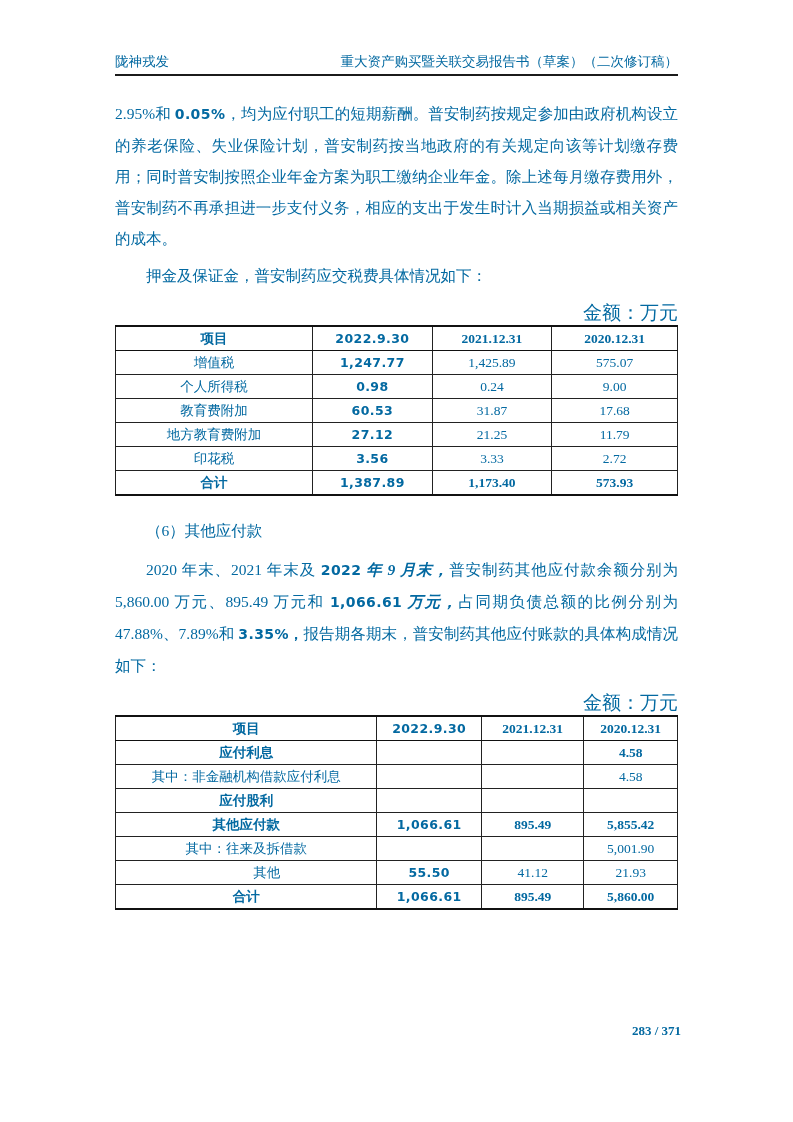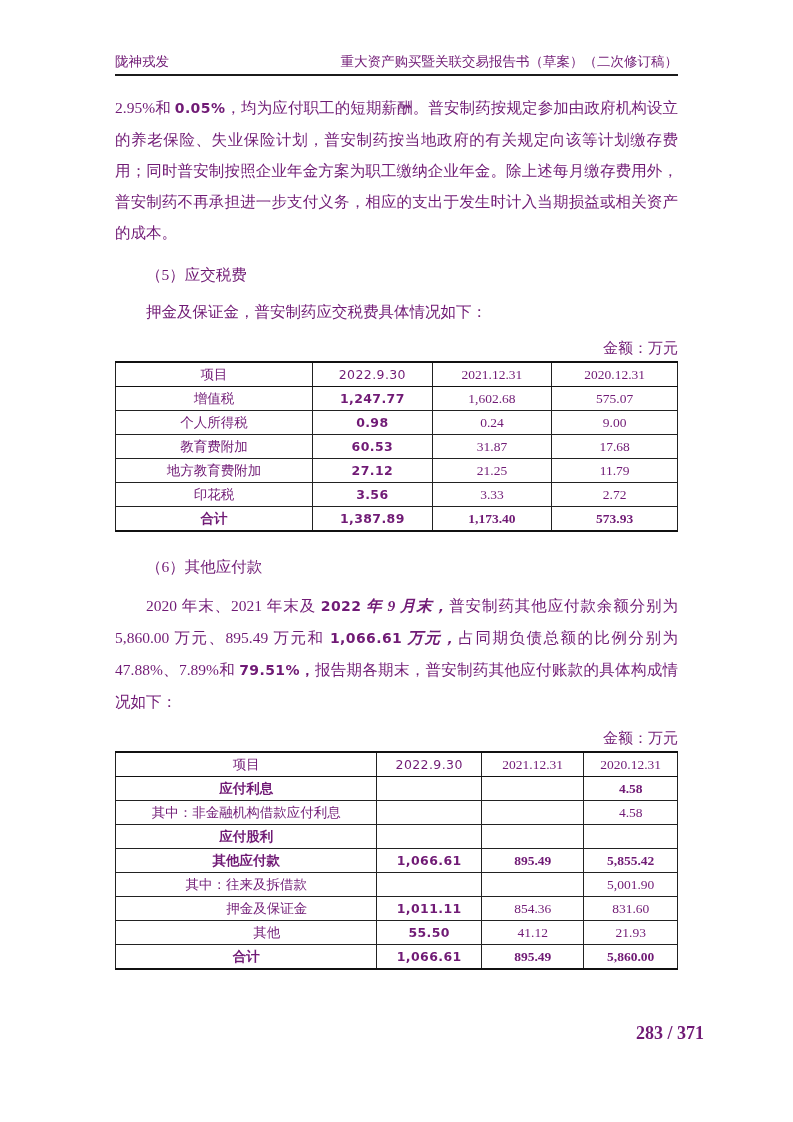"陇神戎发" .page { color: #701a75 -> #0369a1 }
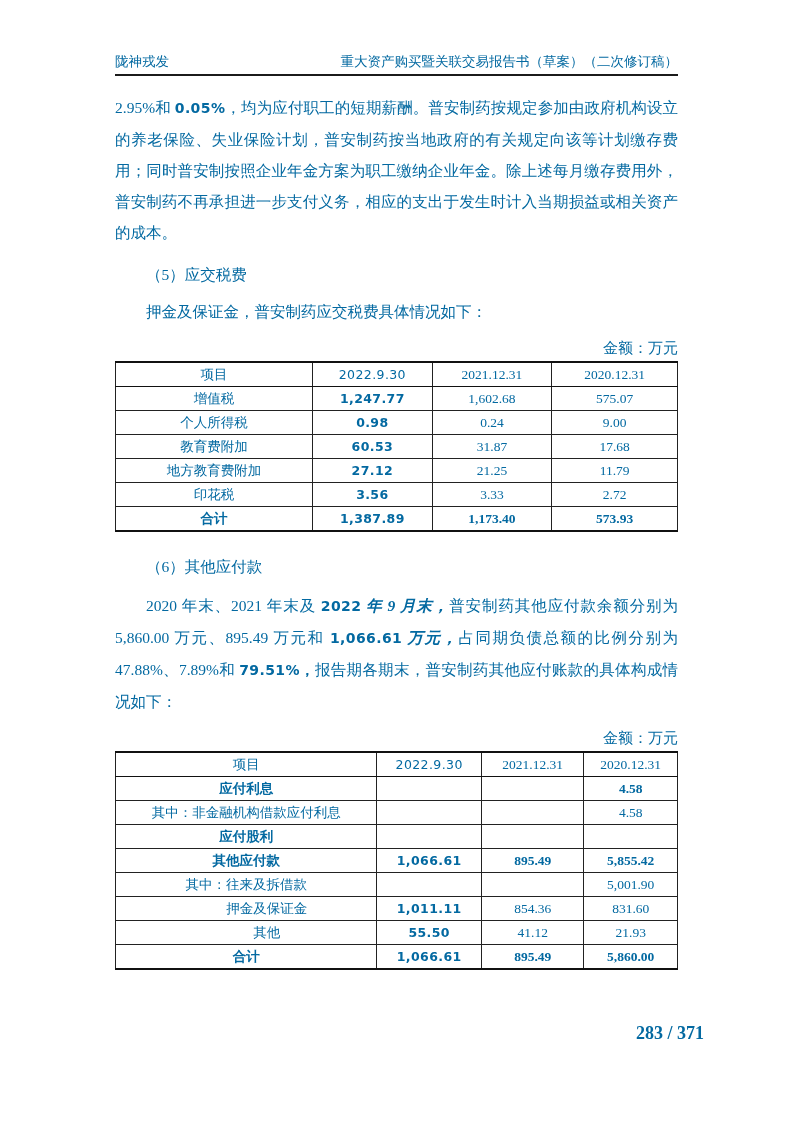"2.95%和" .p1 { margin-top: 16px -> 22px }
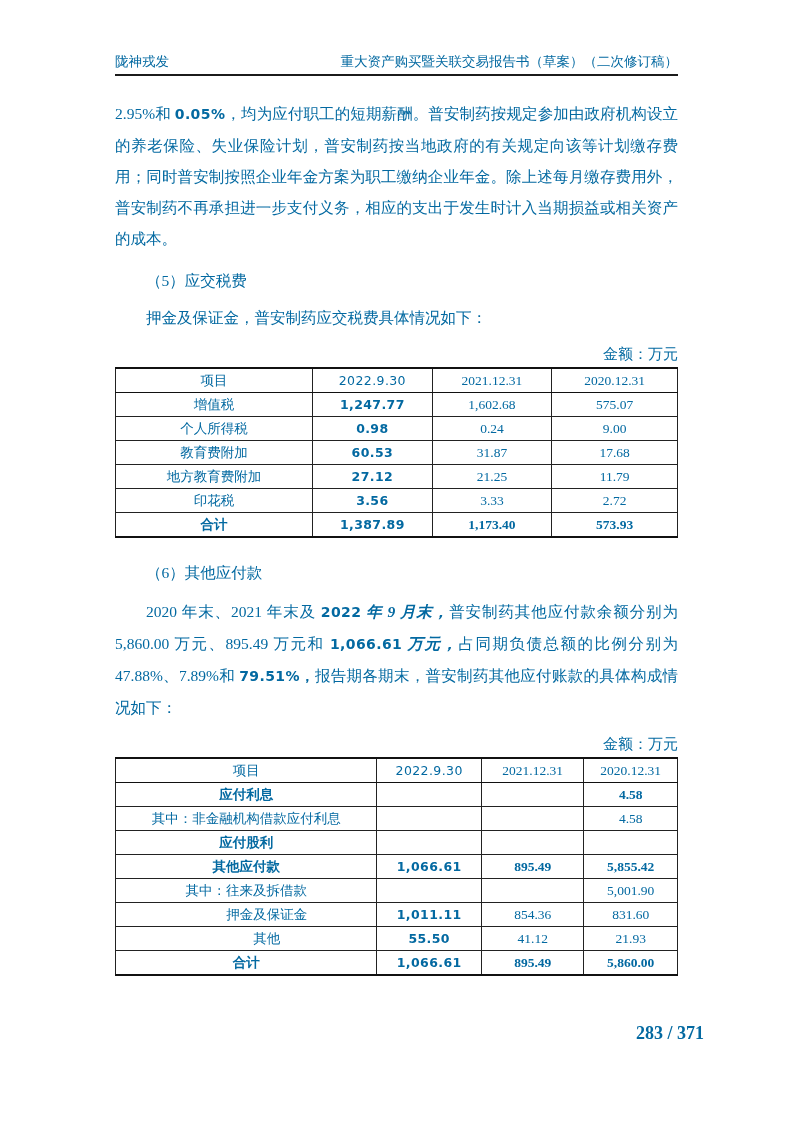"（5）应交税费" div.section-heading { html: <div>（5）应交税费</div> -> none }
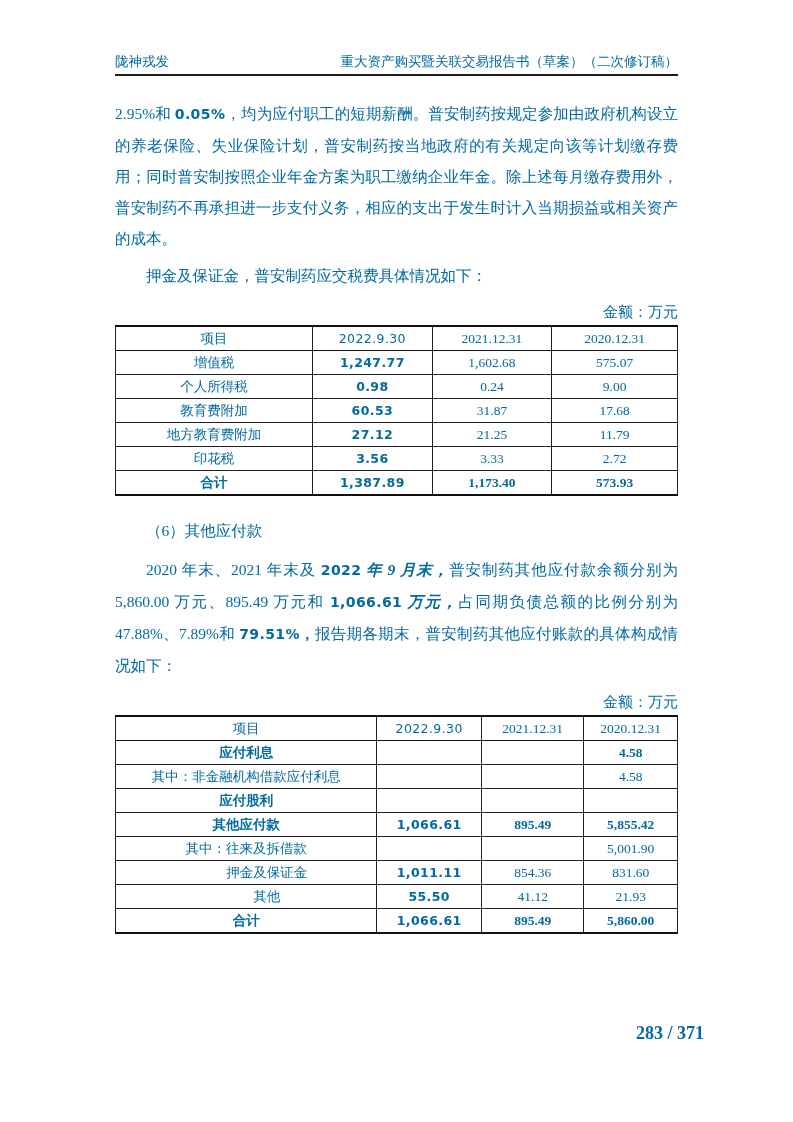"金额：万元" .unit-label { font-size: 15px -> 19px }
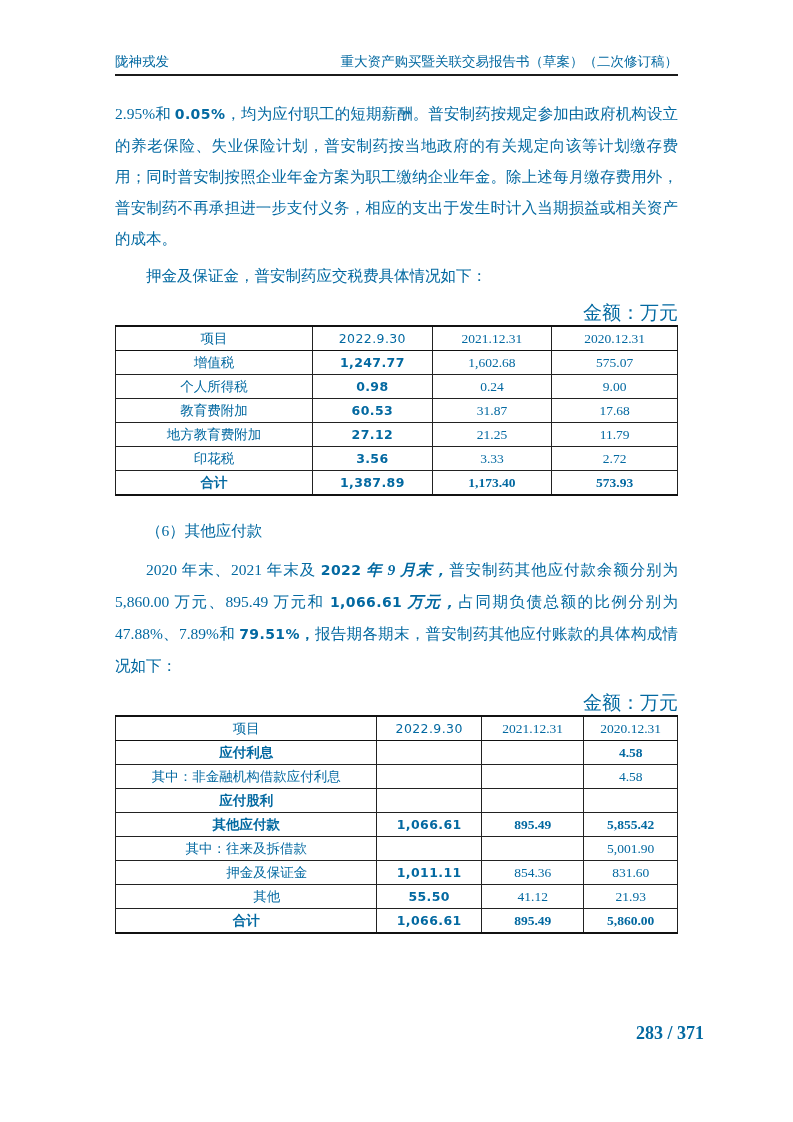"项目" tr.head th { font-weight: normal -> bold }
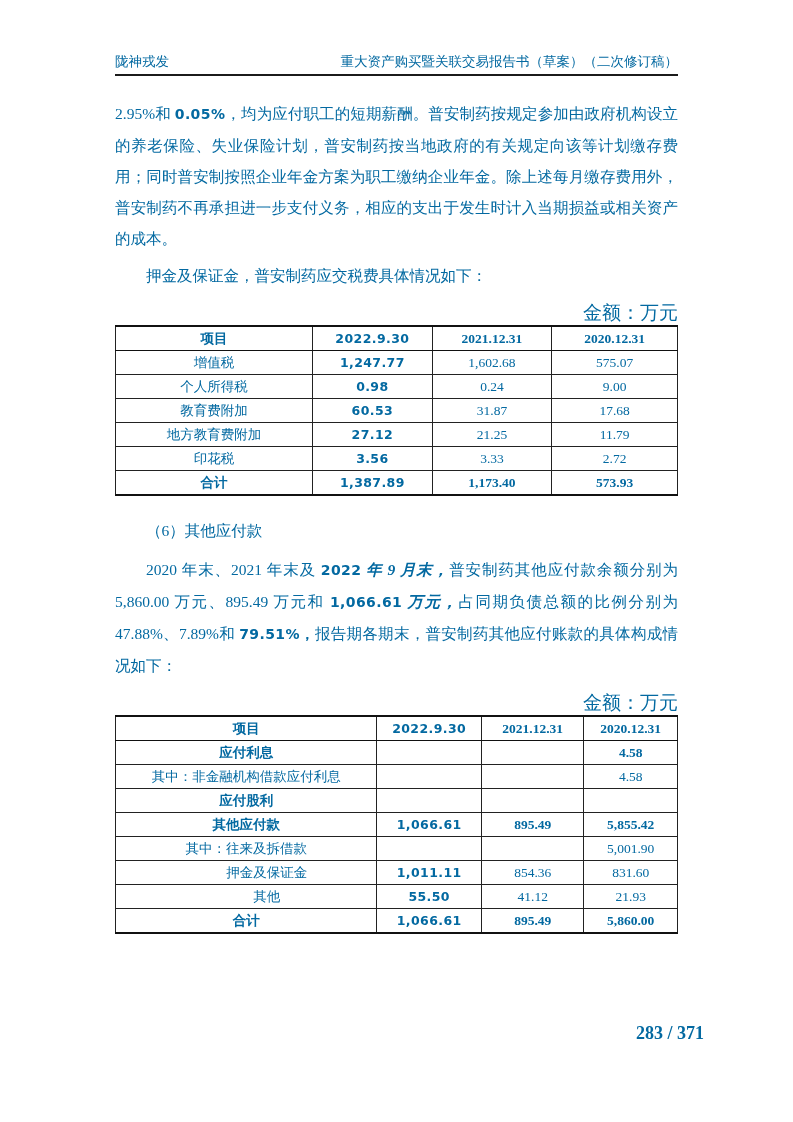"1,602.68" td.num { text: 1,602.68 -> 1,425.89 }
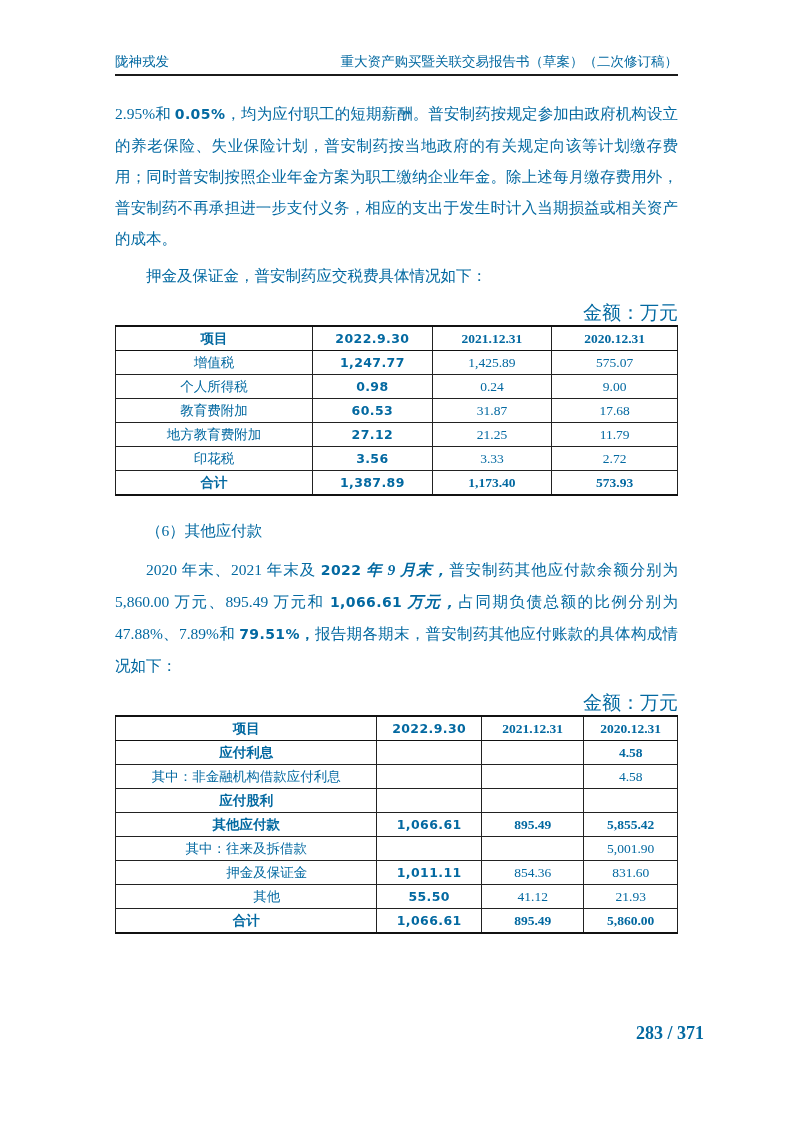"79.51%，" span.bsans { text: 79.51% -> 3.35% }
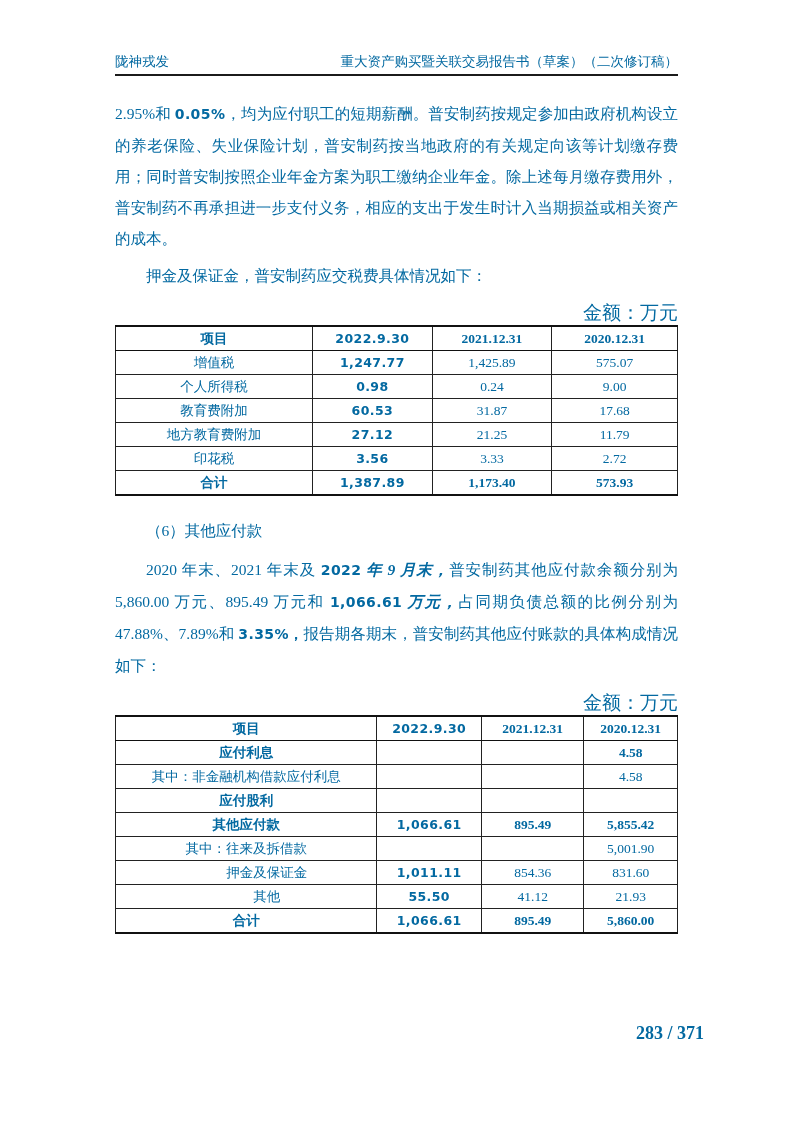"押金及保证金" tr { html: <tr> <td>押金及保证金</td> <td>1,011.11</td> <td>854.36</td> <td>831.60</td> </tr> -> none }
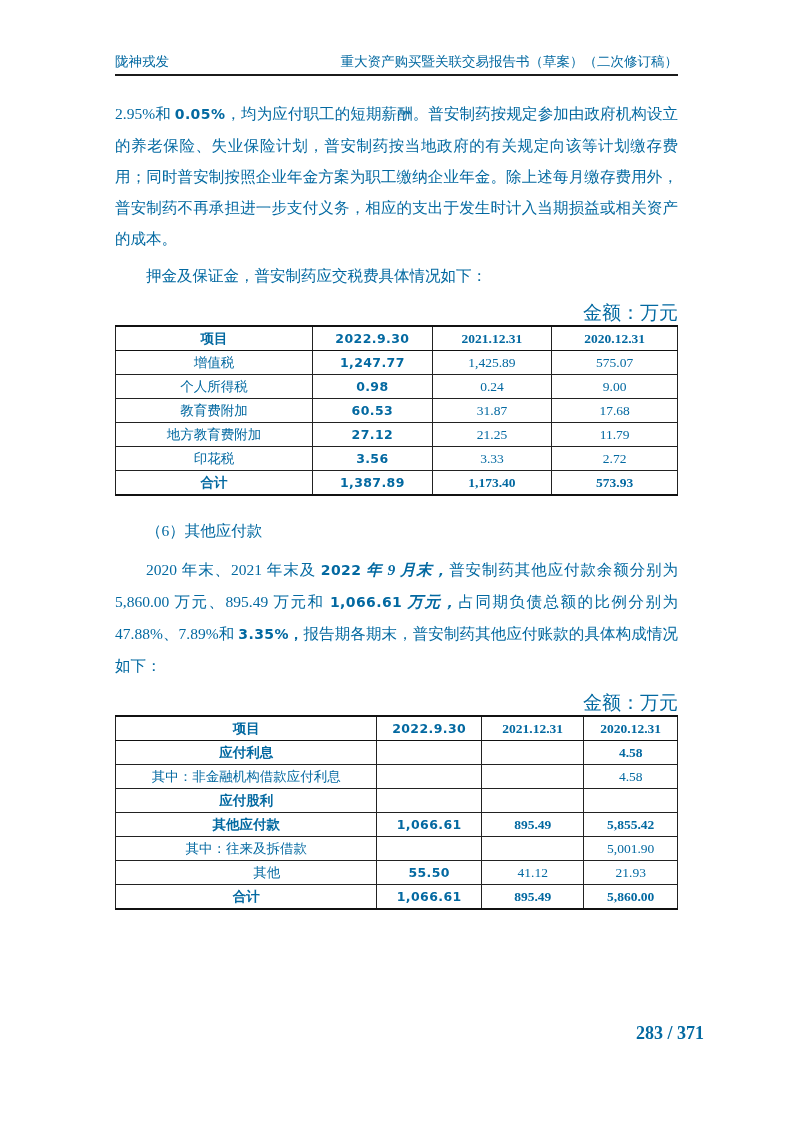"283 / 371" .footer-page { font-size: 18px -> 13px; right: 89px -> 112px }
